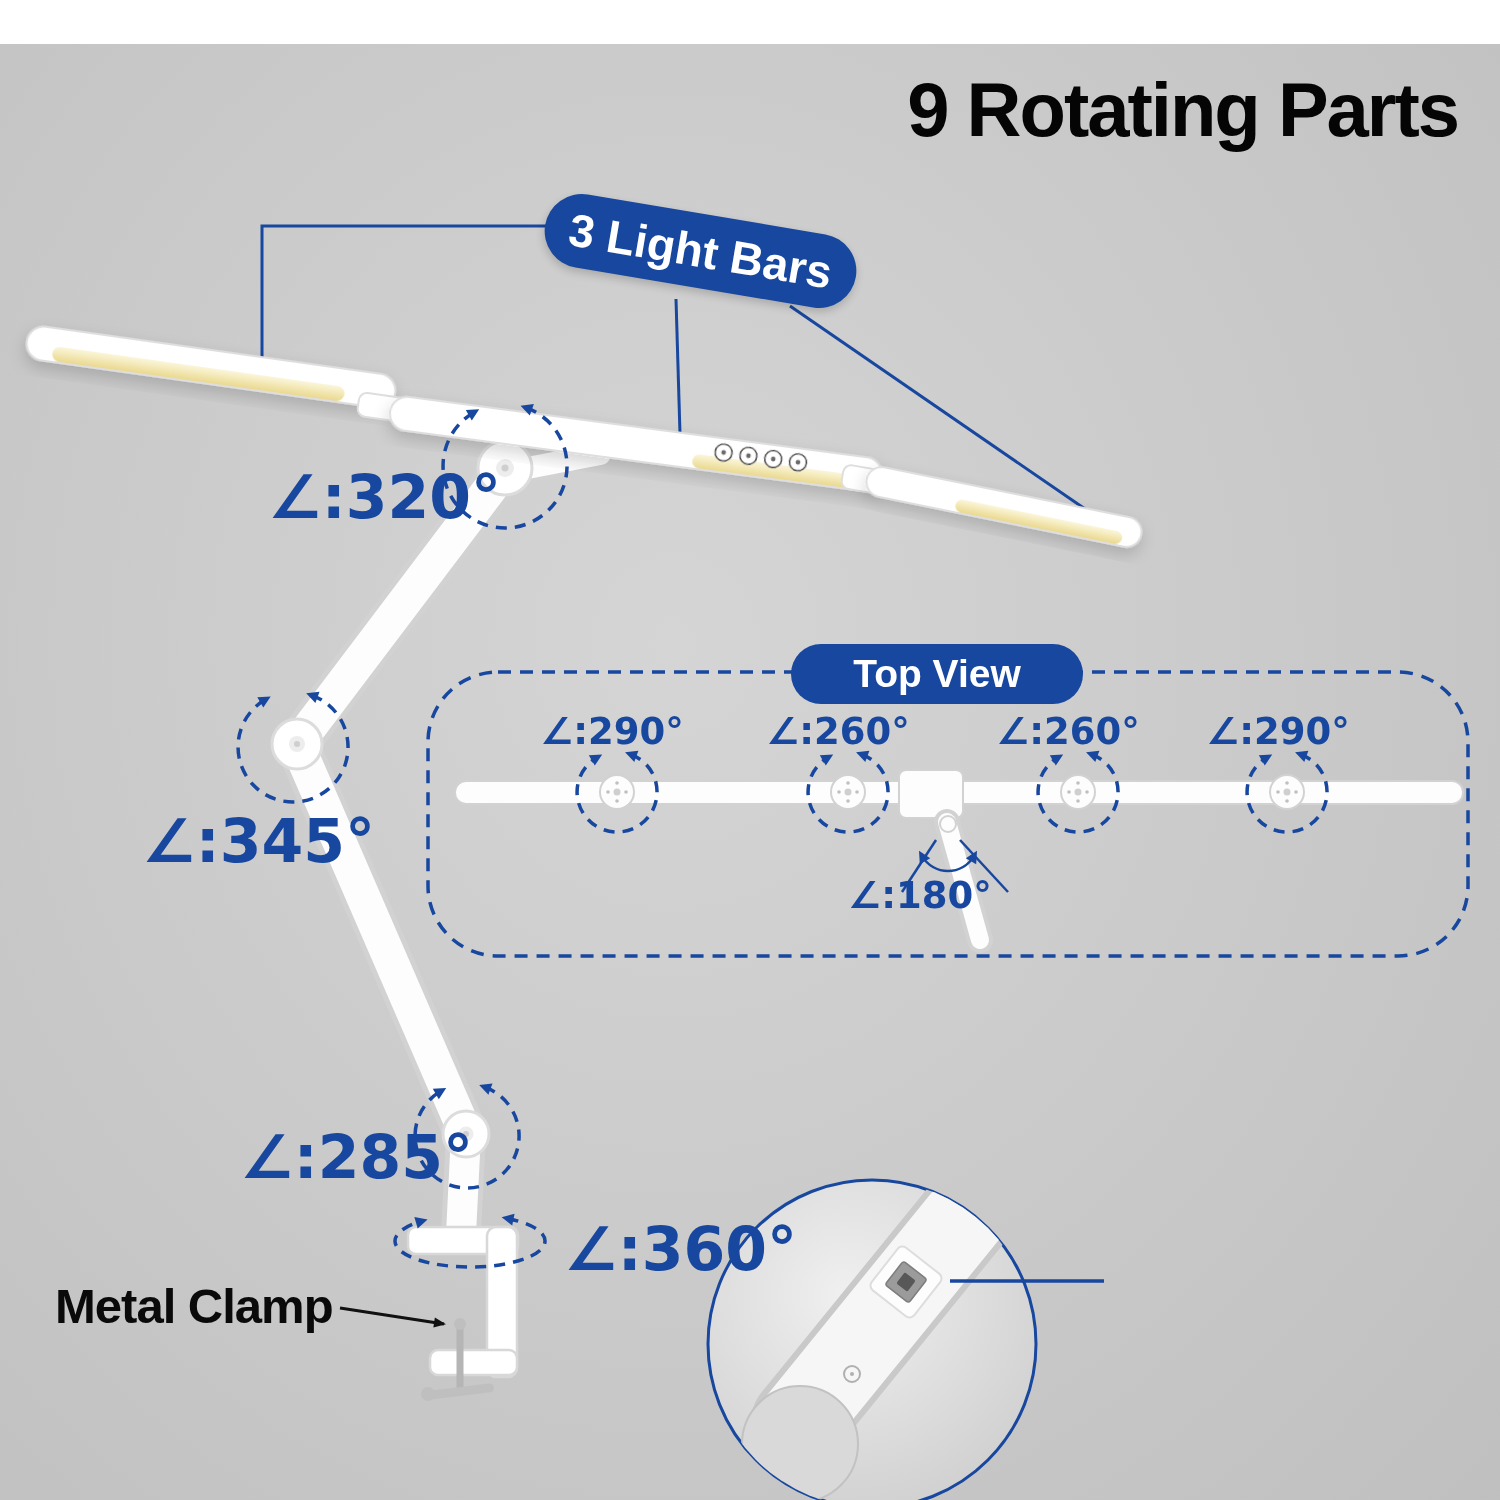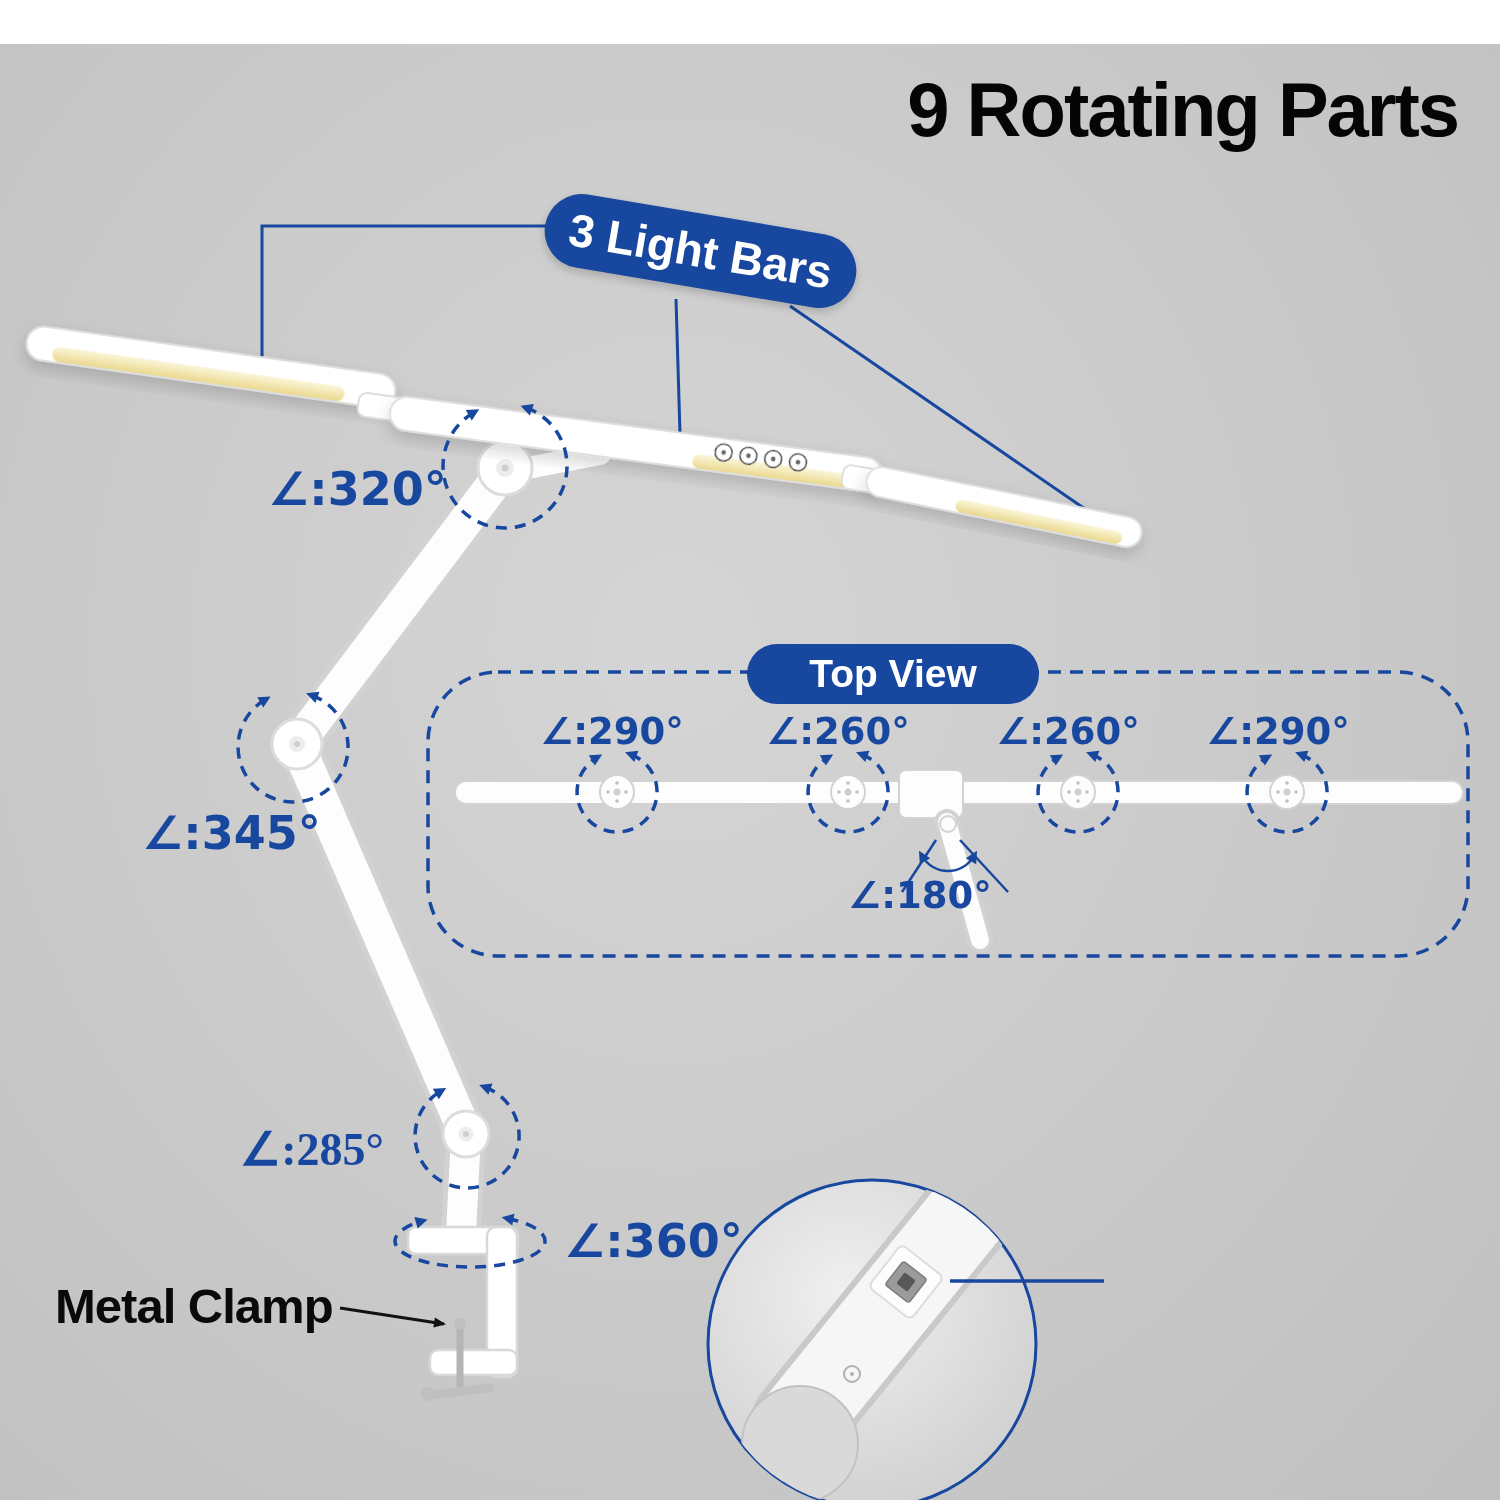"∠:320°" .angle { font-size: 46px -> 60px }
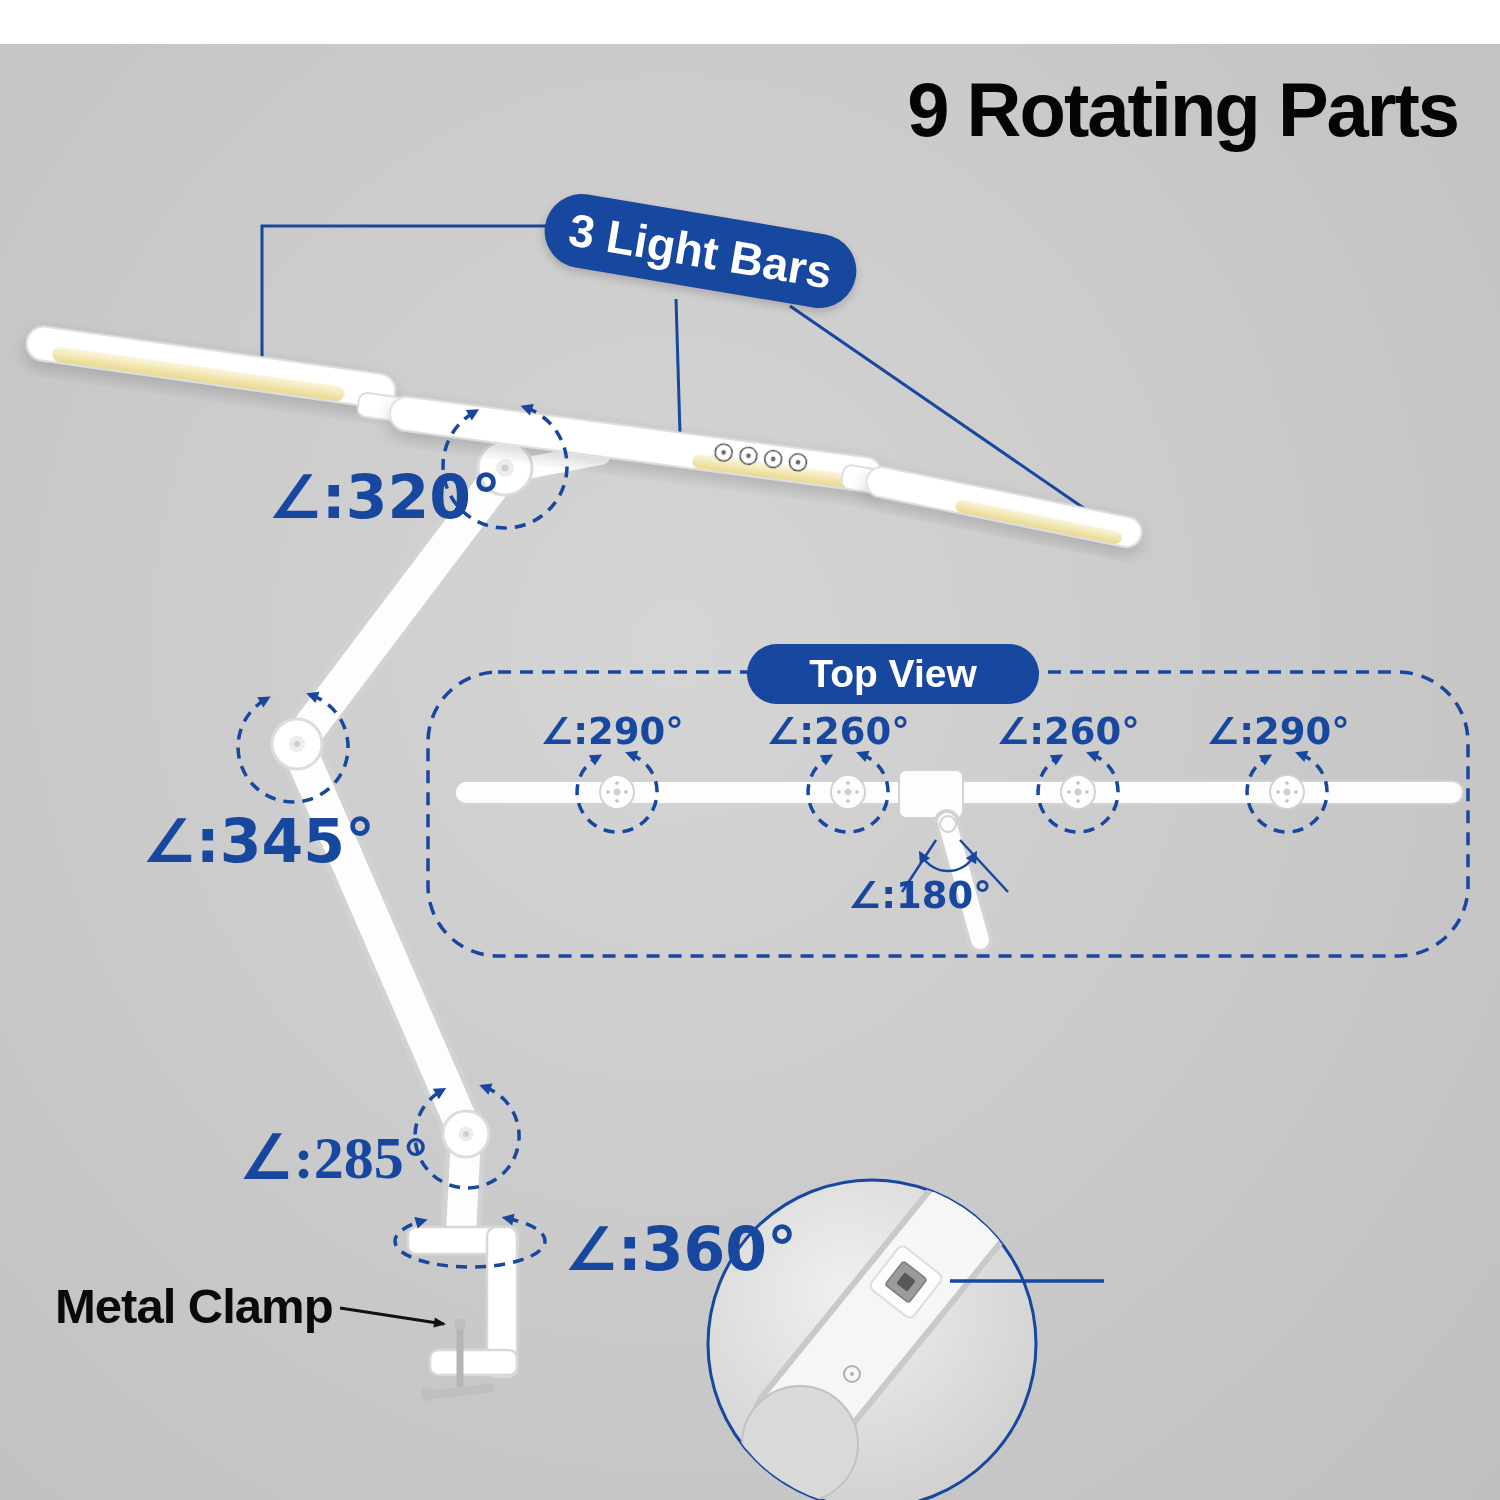"Top View" .pill-topview { left: 747px -> 791px }
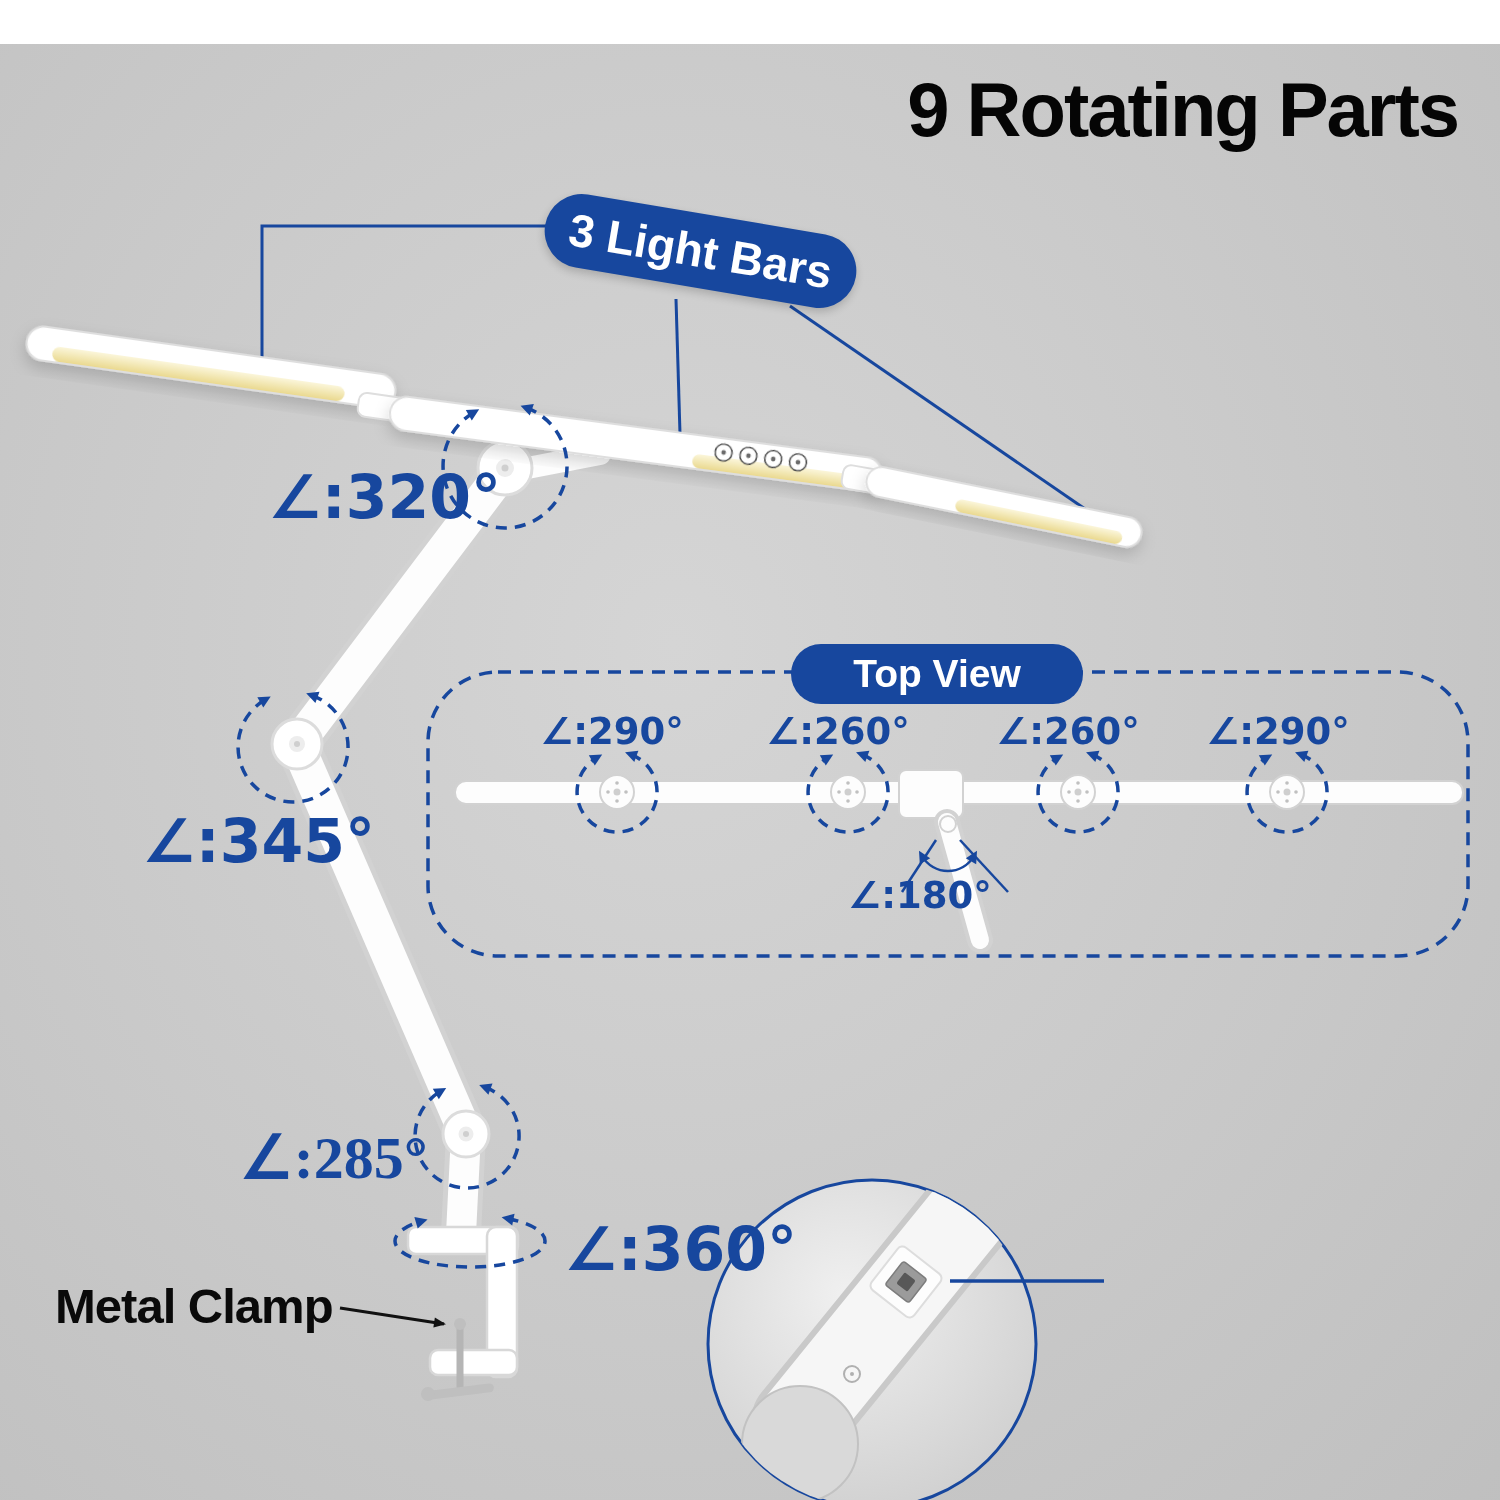"∠:285°" .a-285 { font-family: Liberation Serif, serif -> none }
